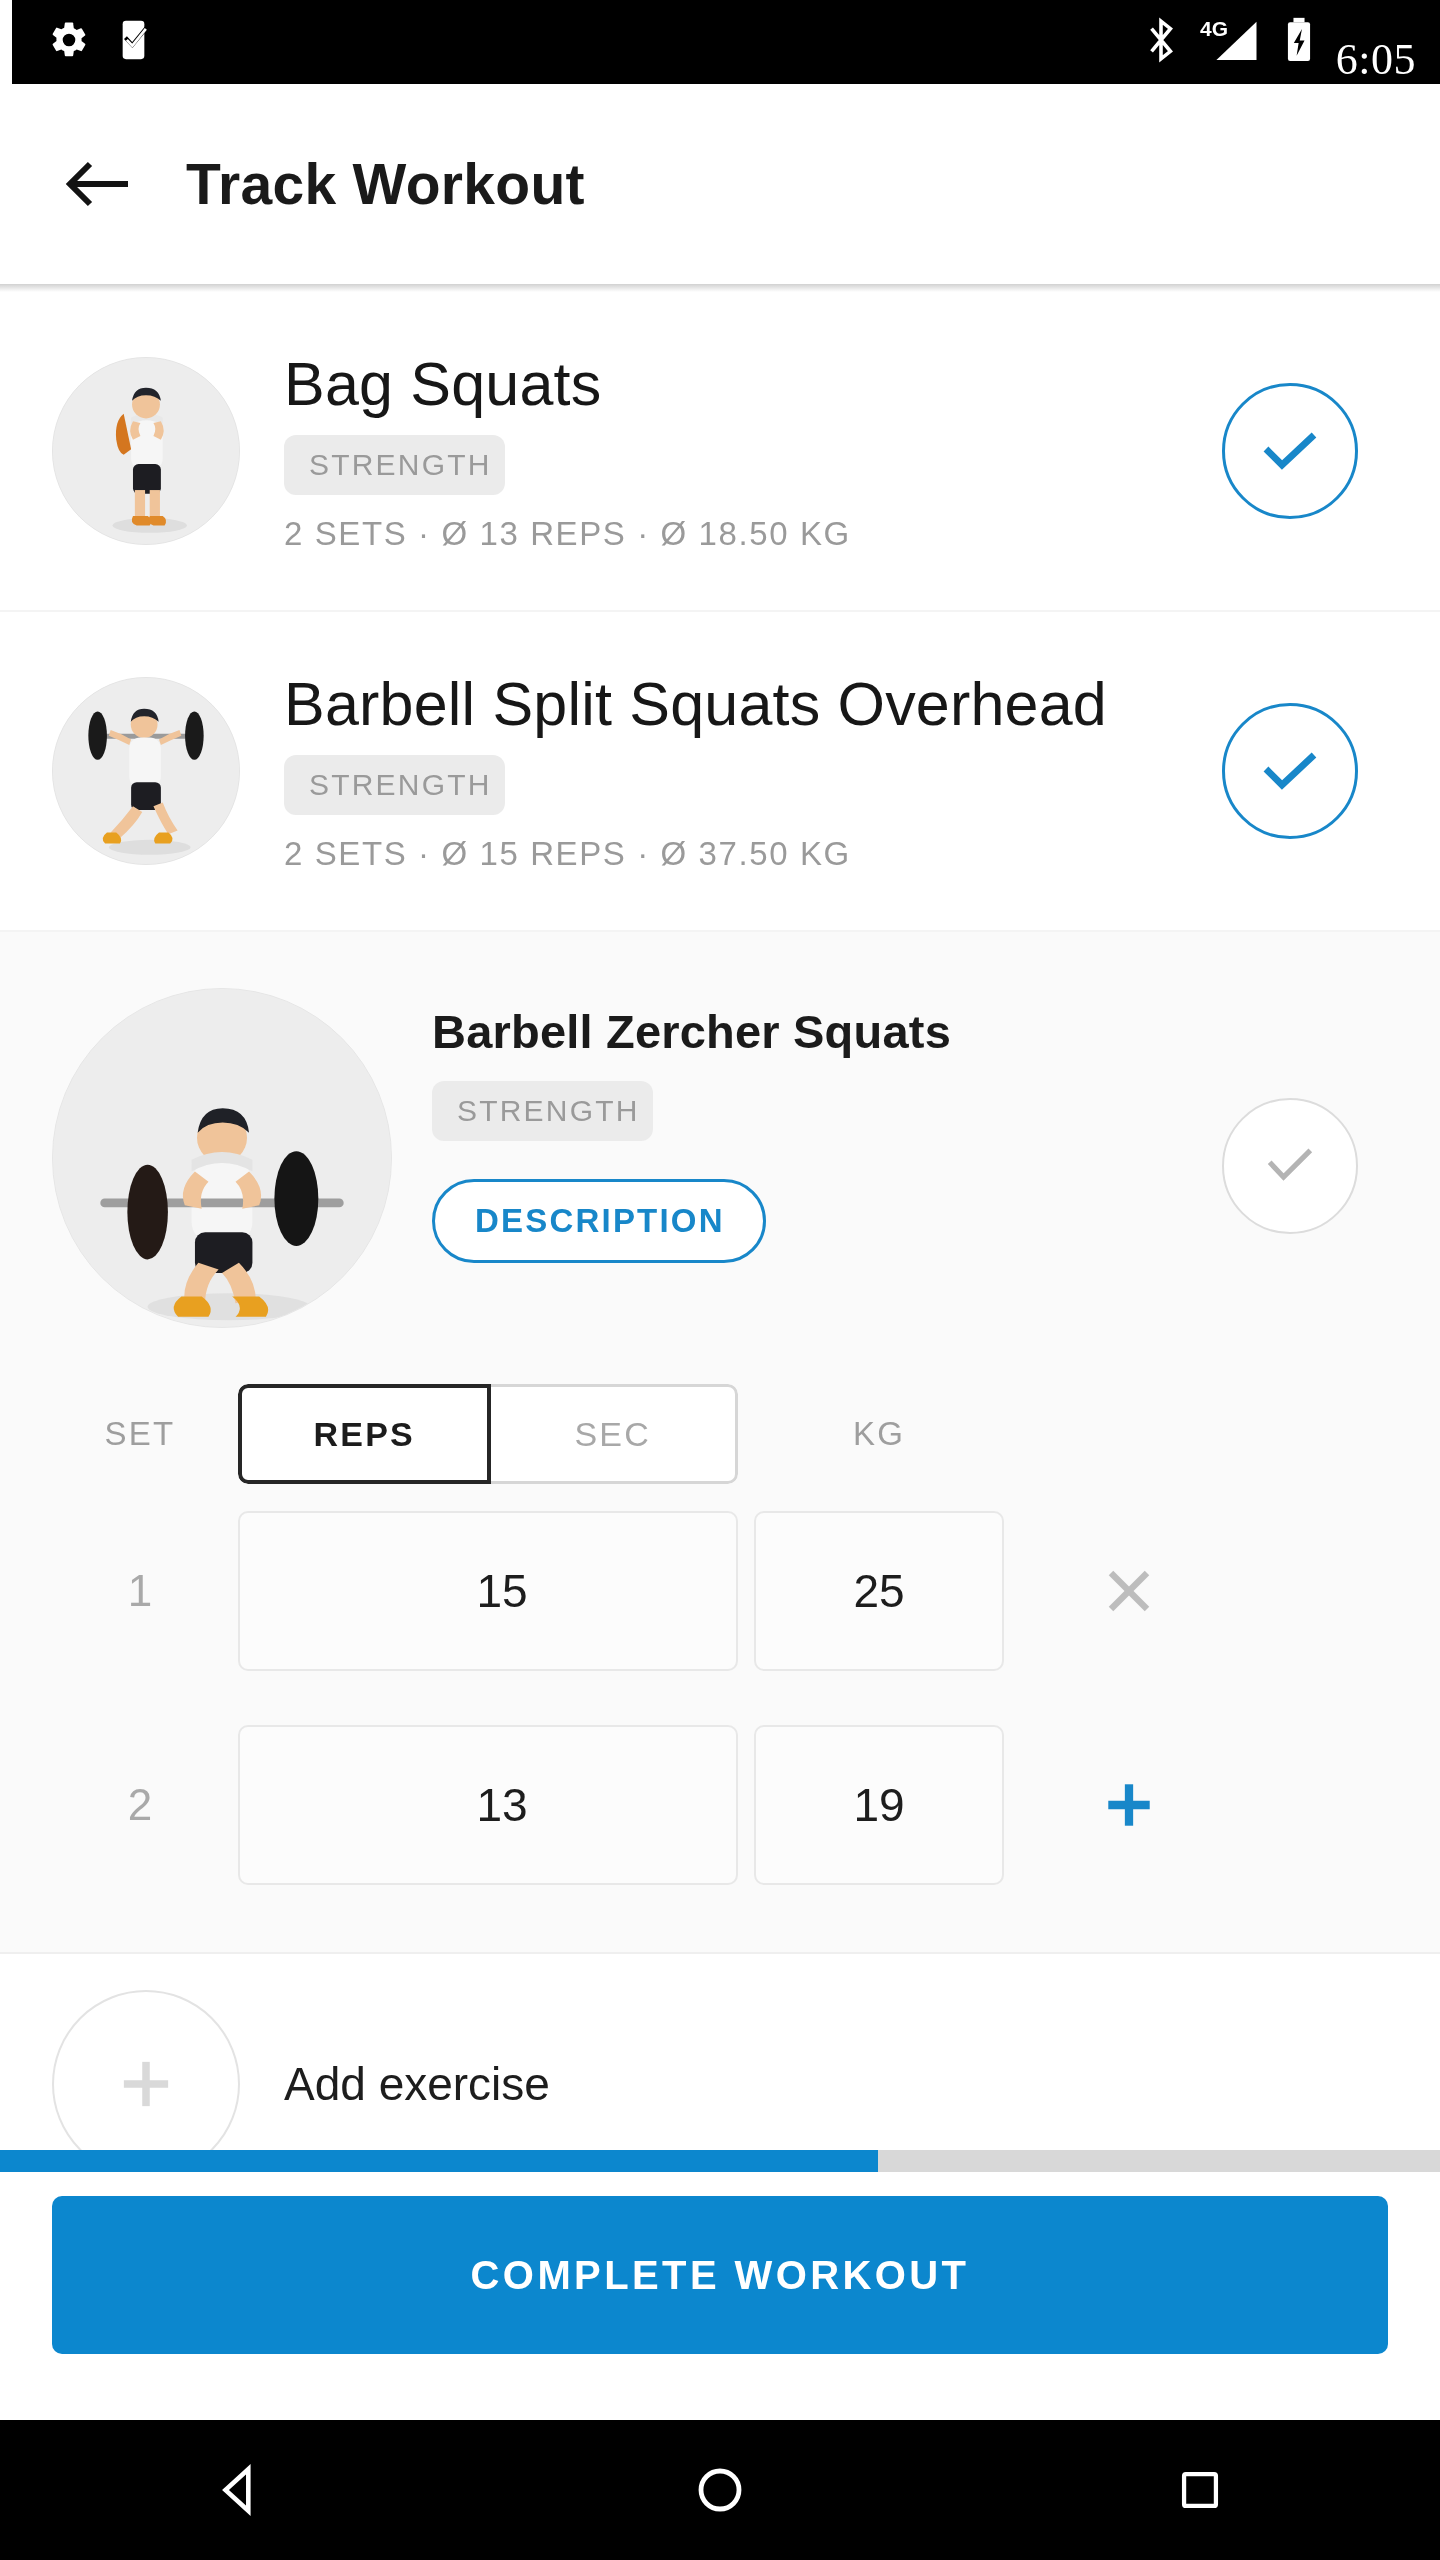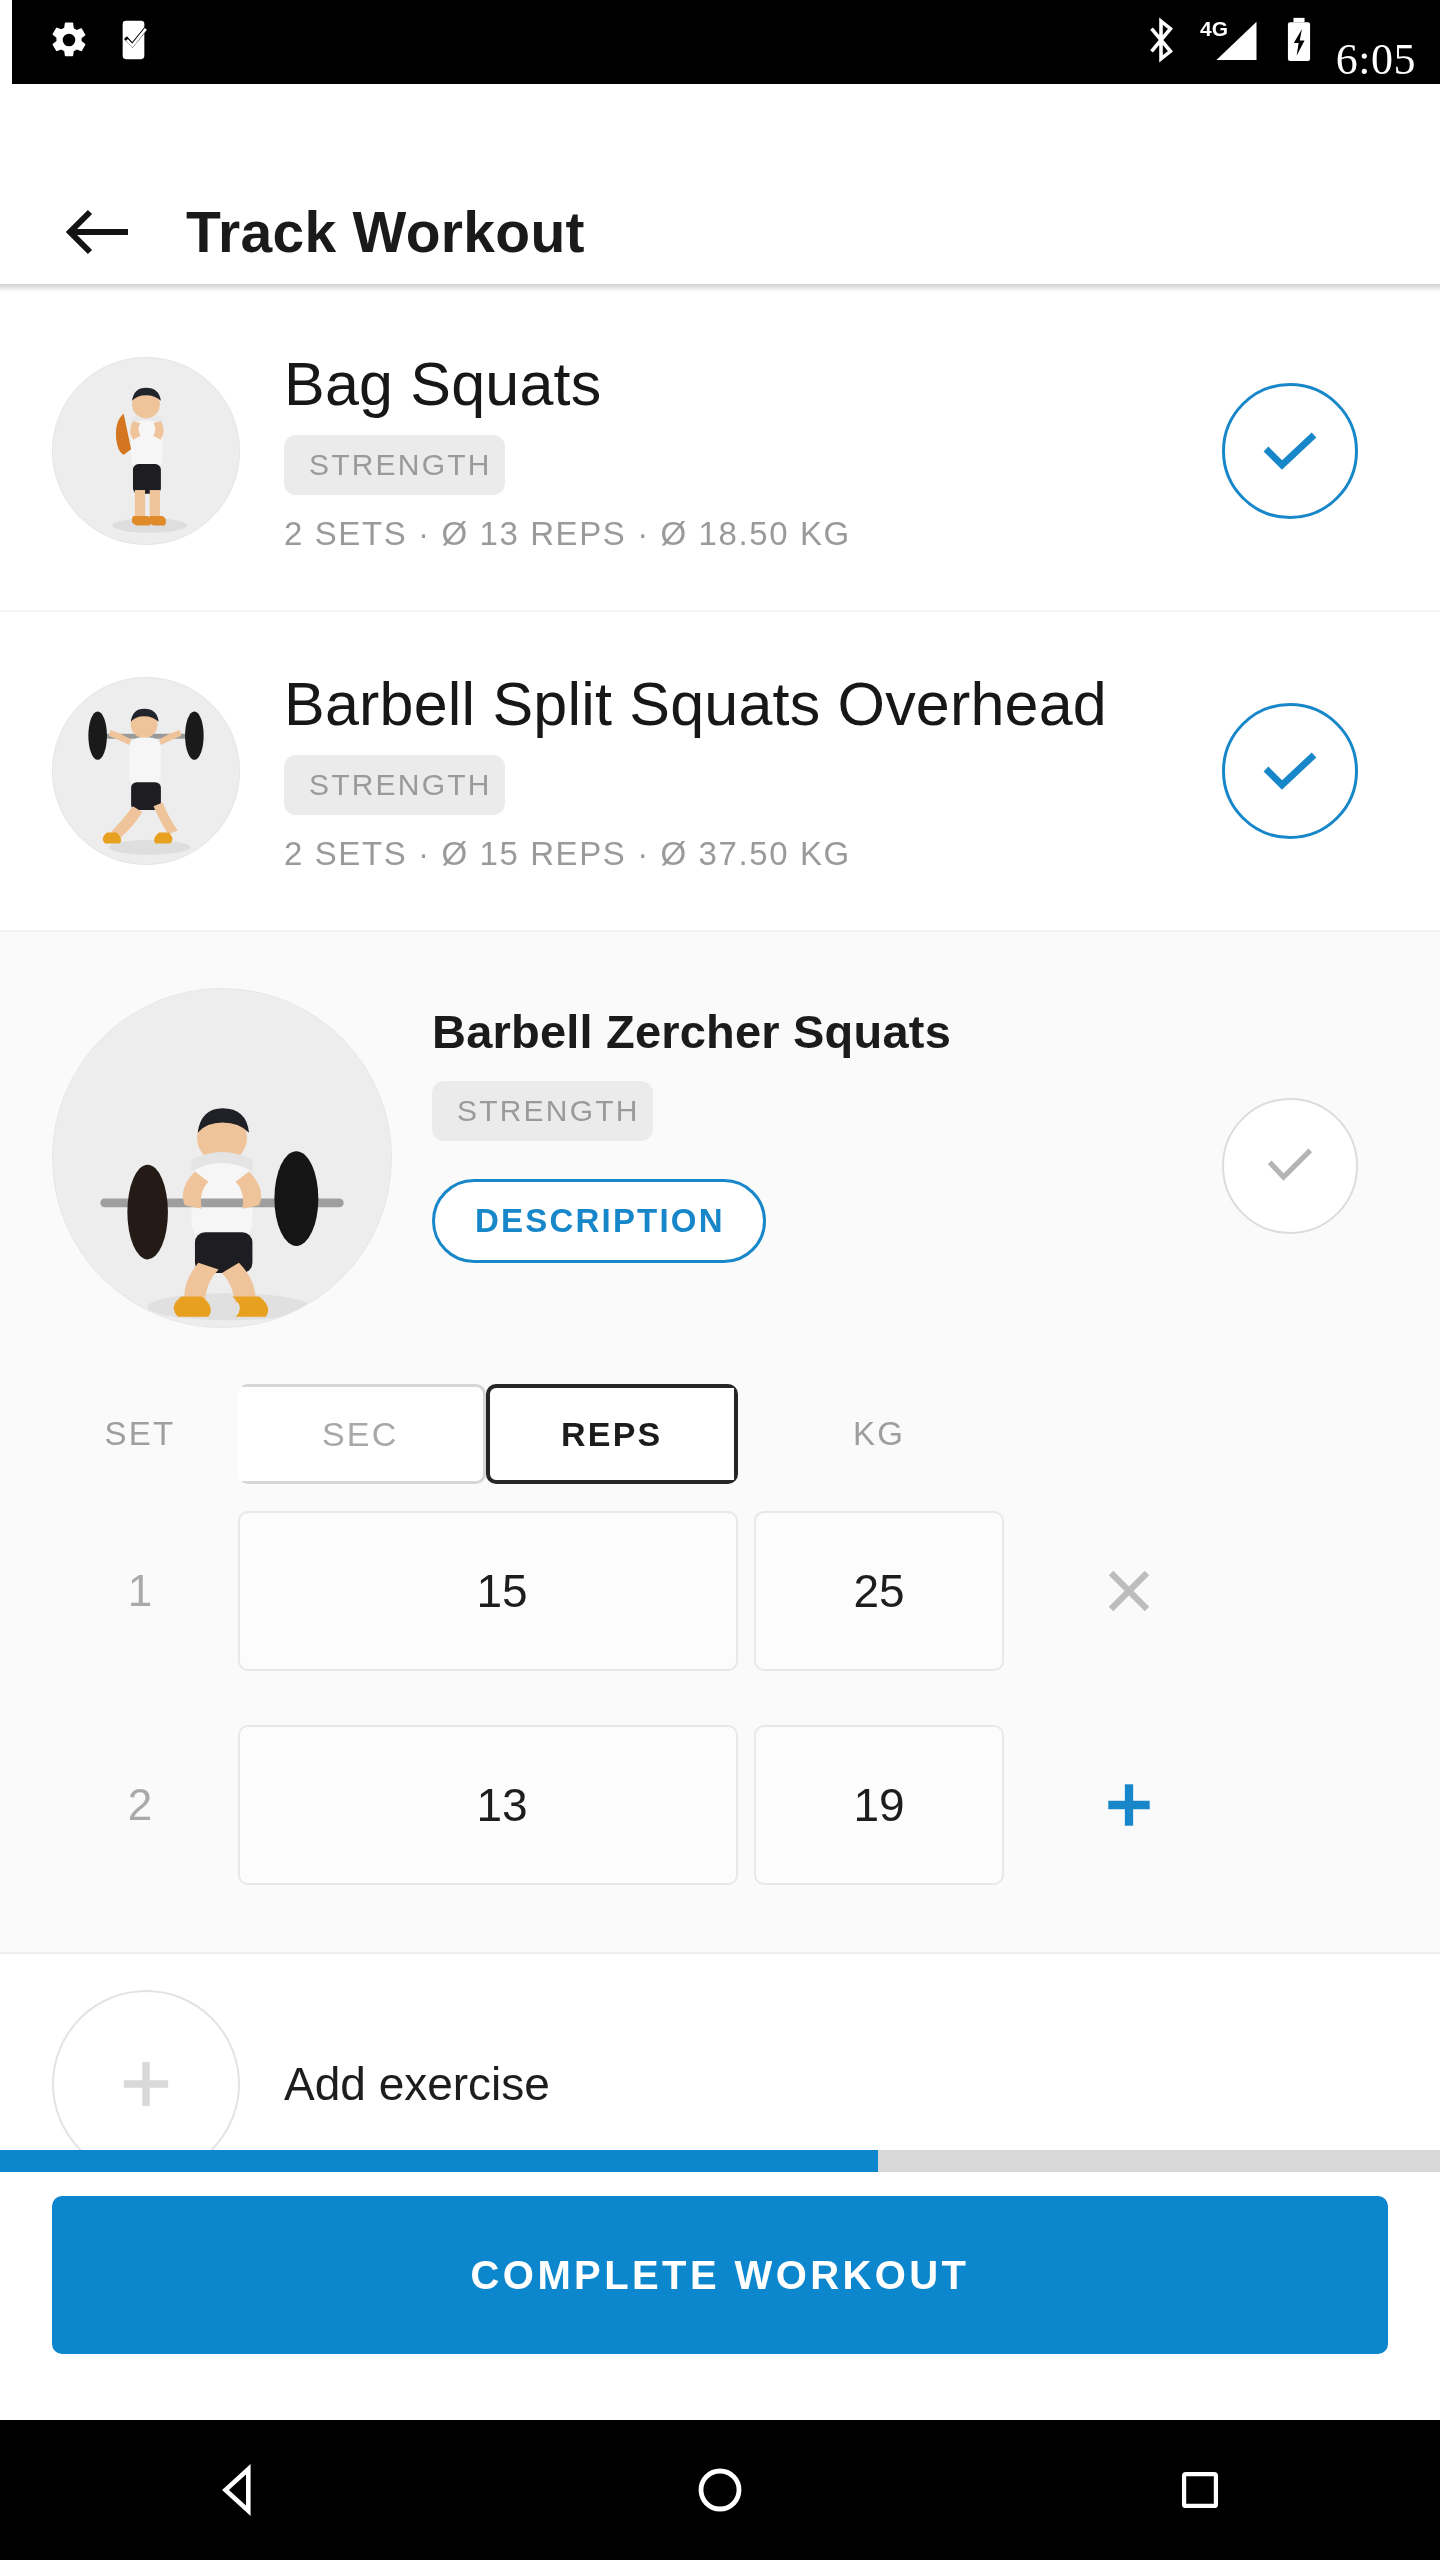"Track Workout" .appbar { margin-top: 48px -> none }
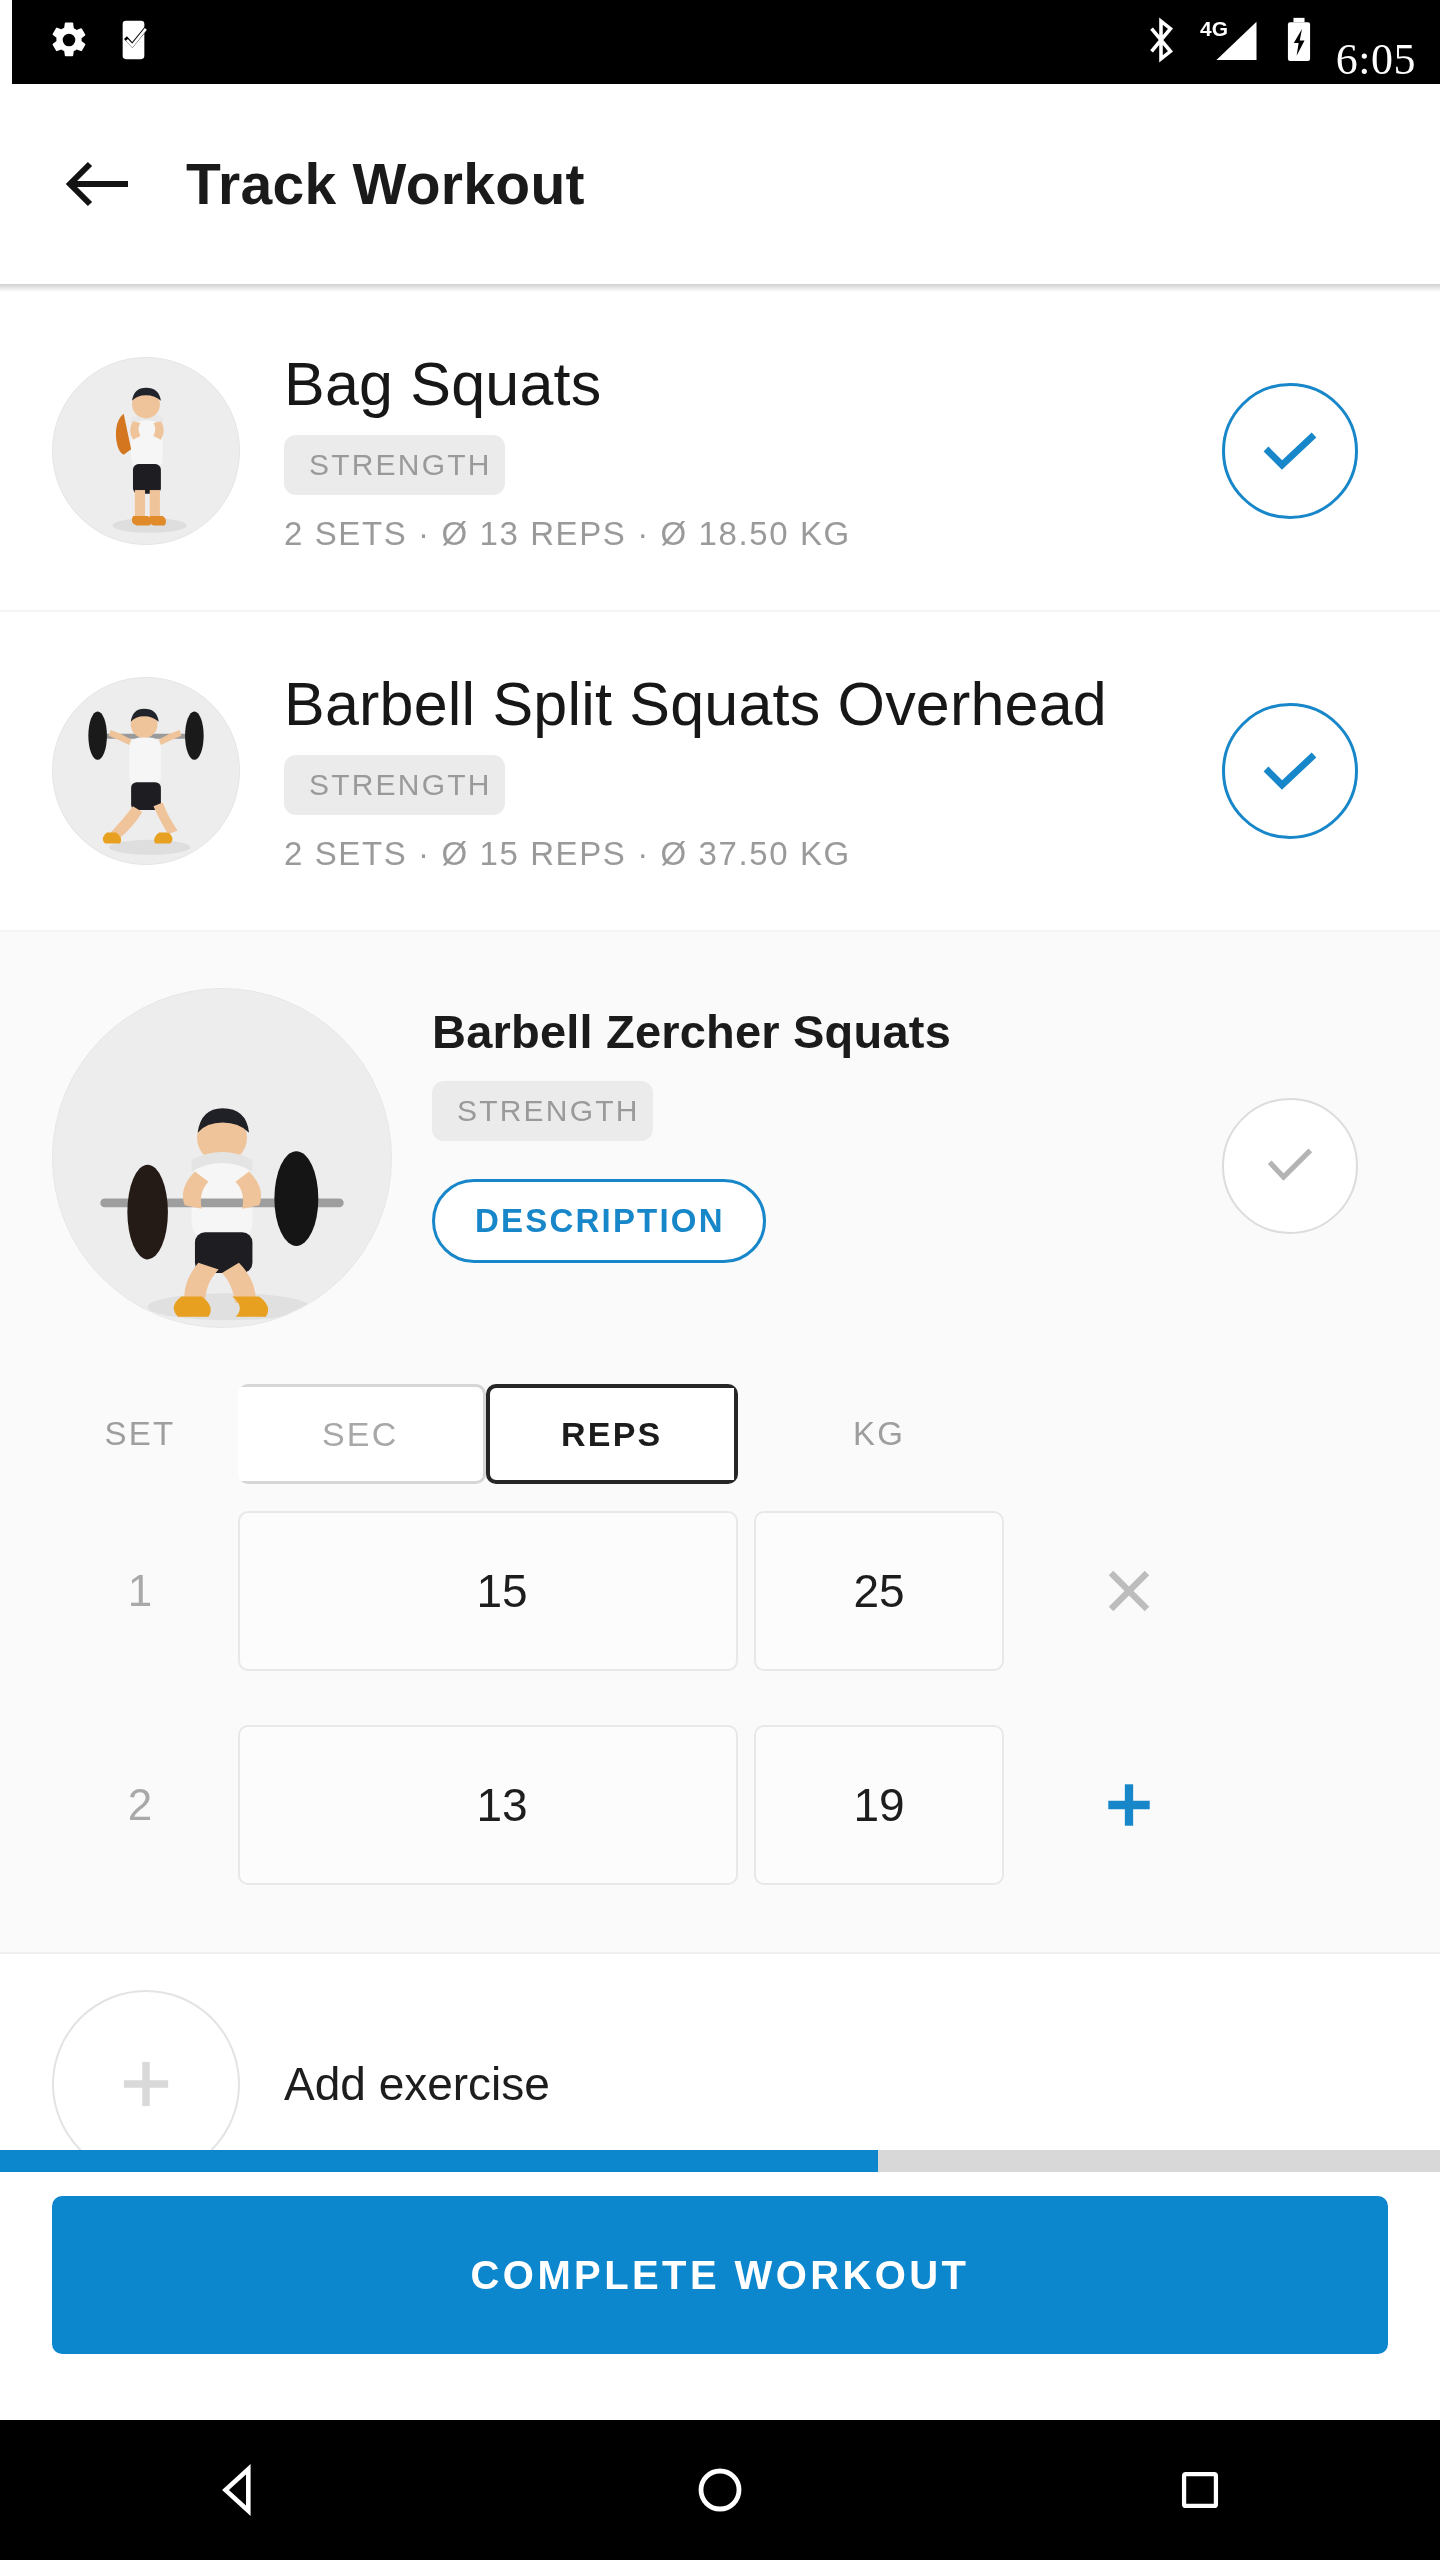"SEC" div.toggle-opt { order: before "REPS" -> after "REPS" }
